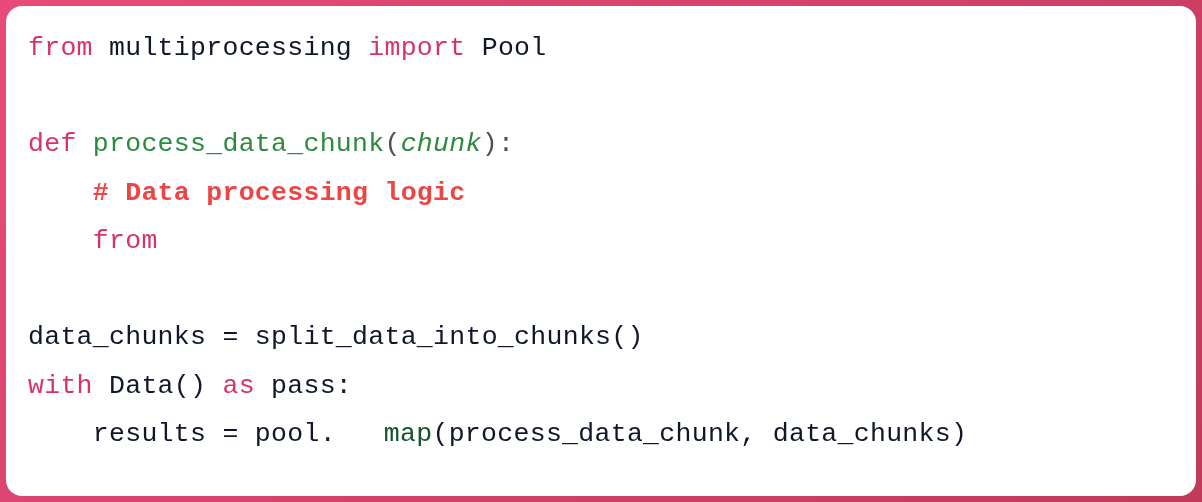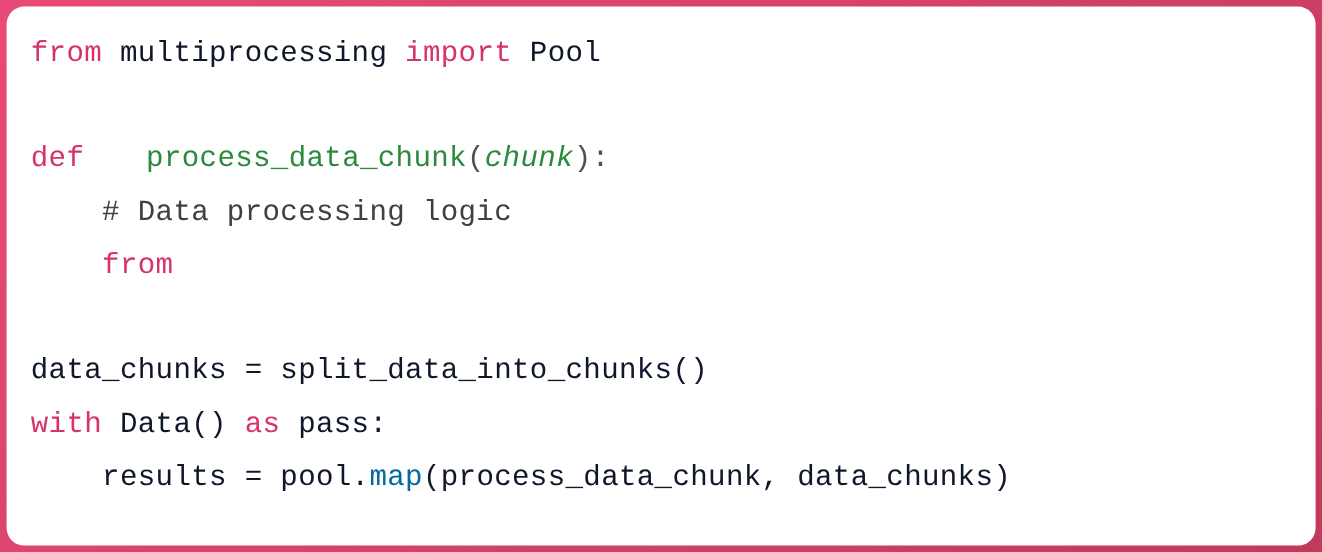"process_data_chunk" .fn-name { margin-left: 40px -> none }
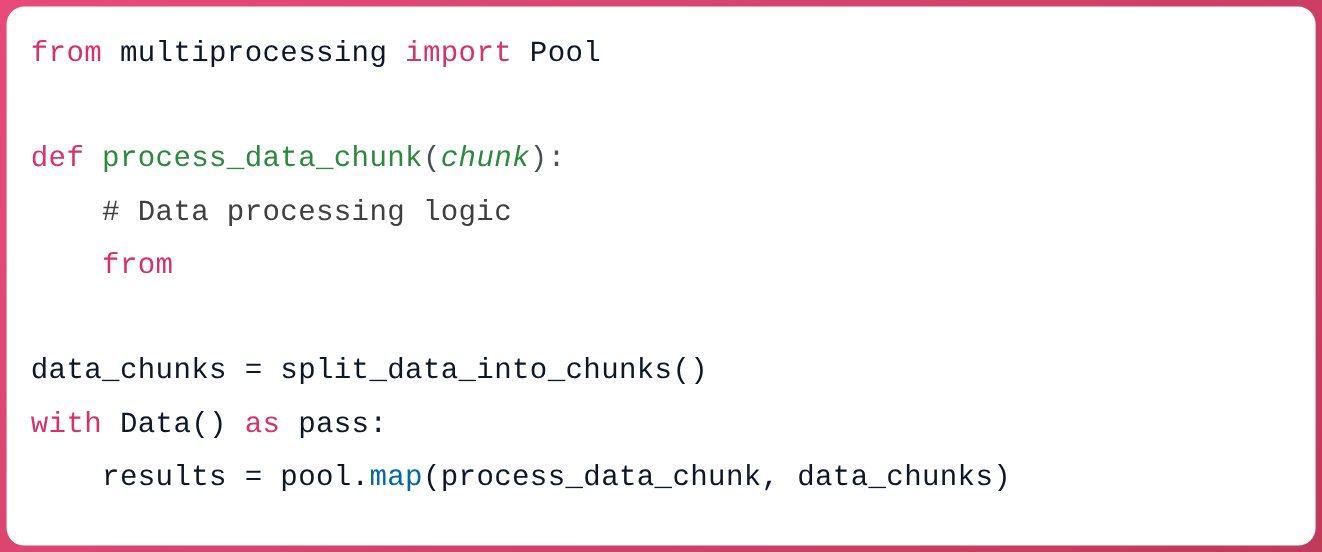"# Data processing logic" .comment { color: #404040 -> #ef4444; font-weight: none -> bold }
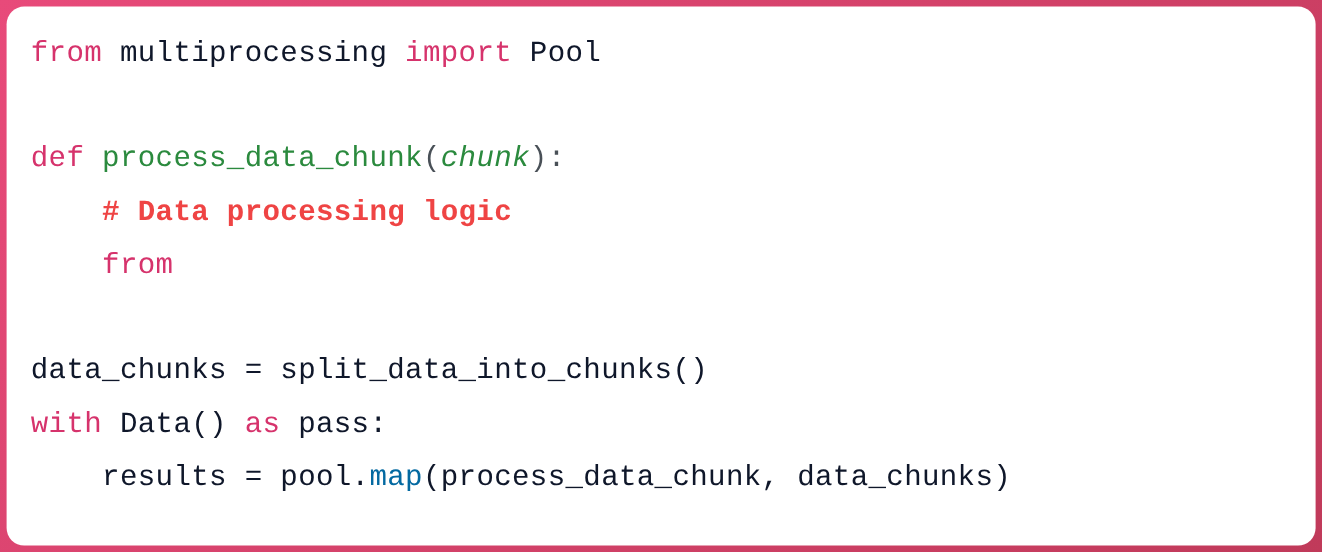"map" .method { color: #0369a1 -> #14532d; margin-left: none -> 48px }
